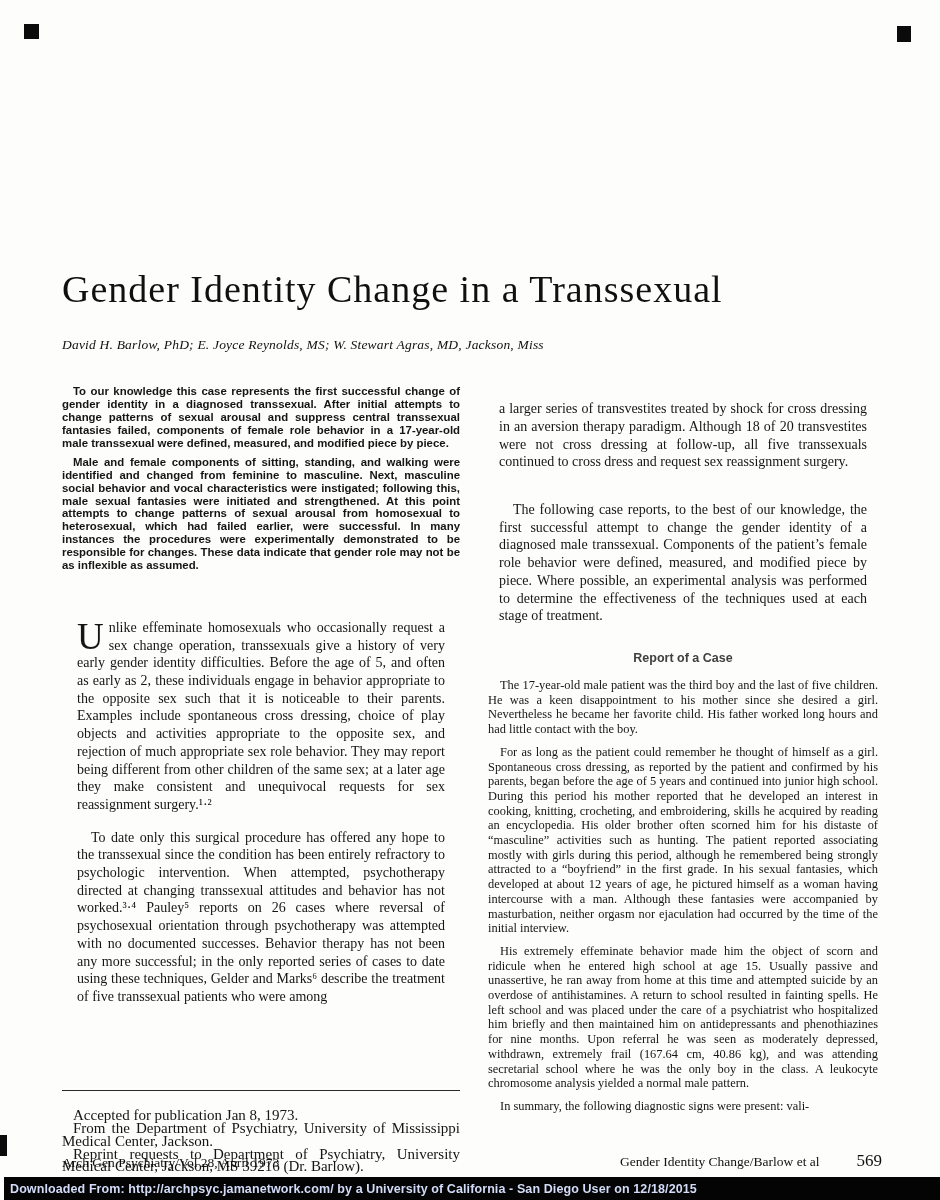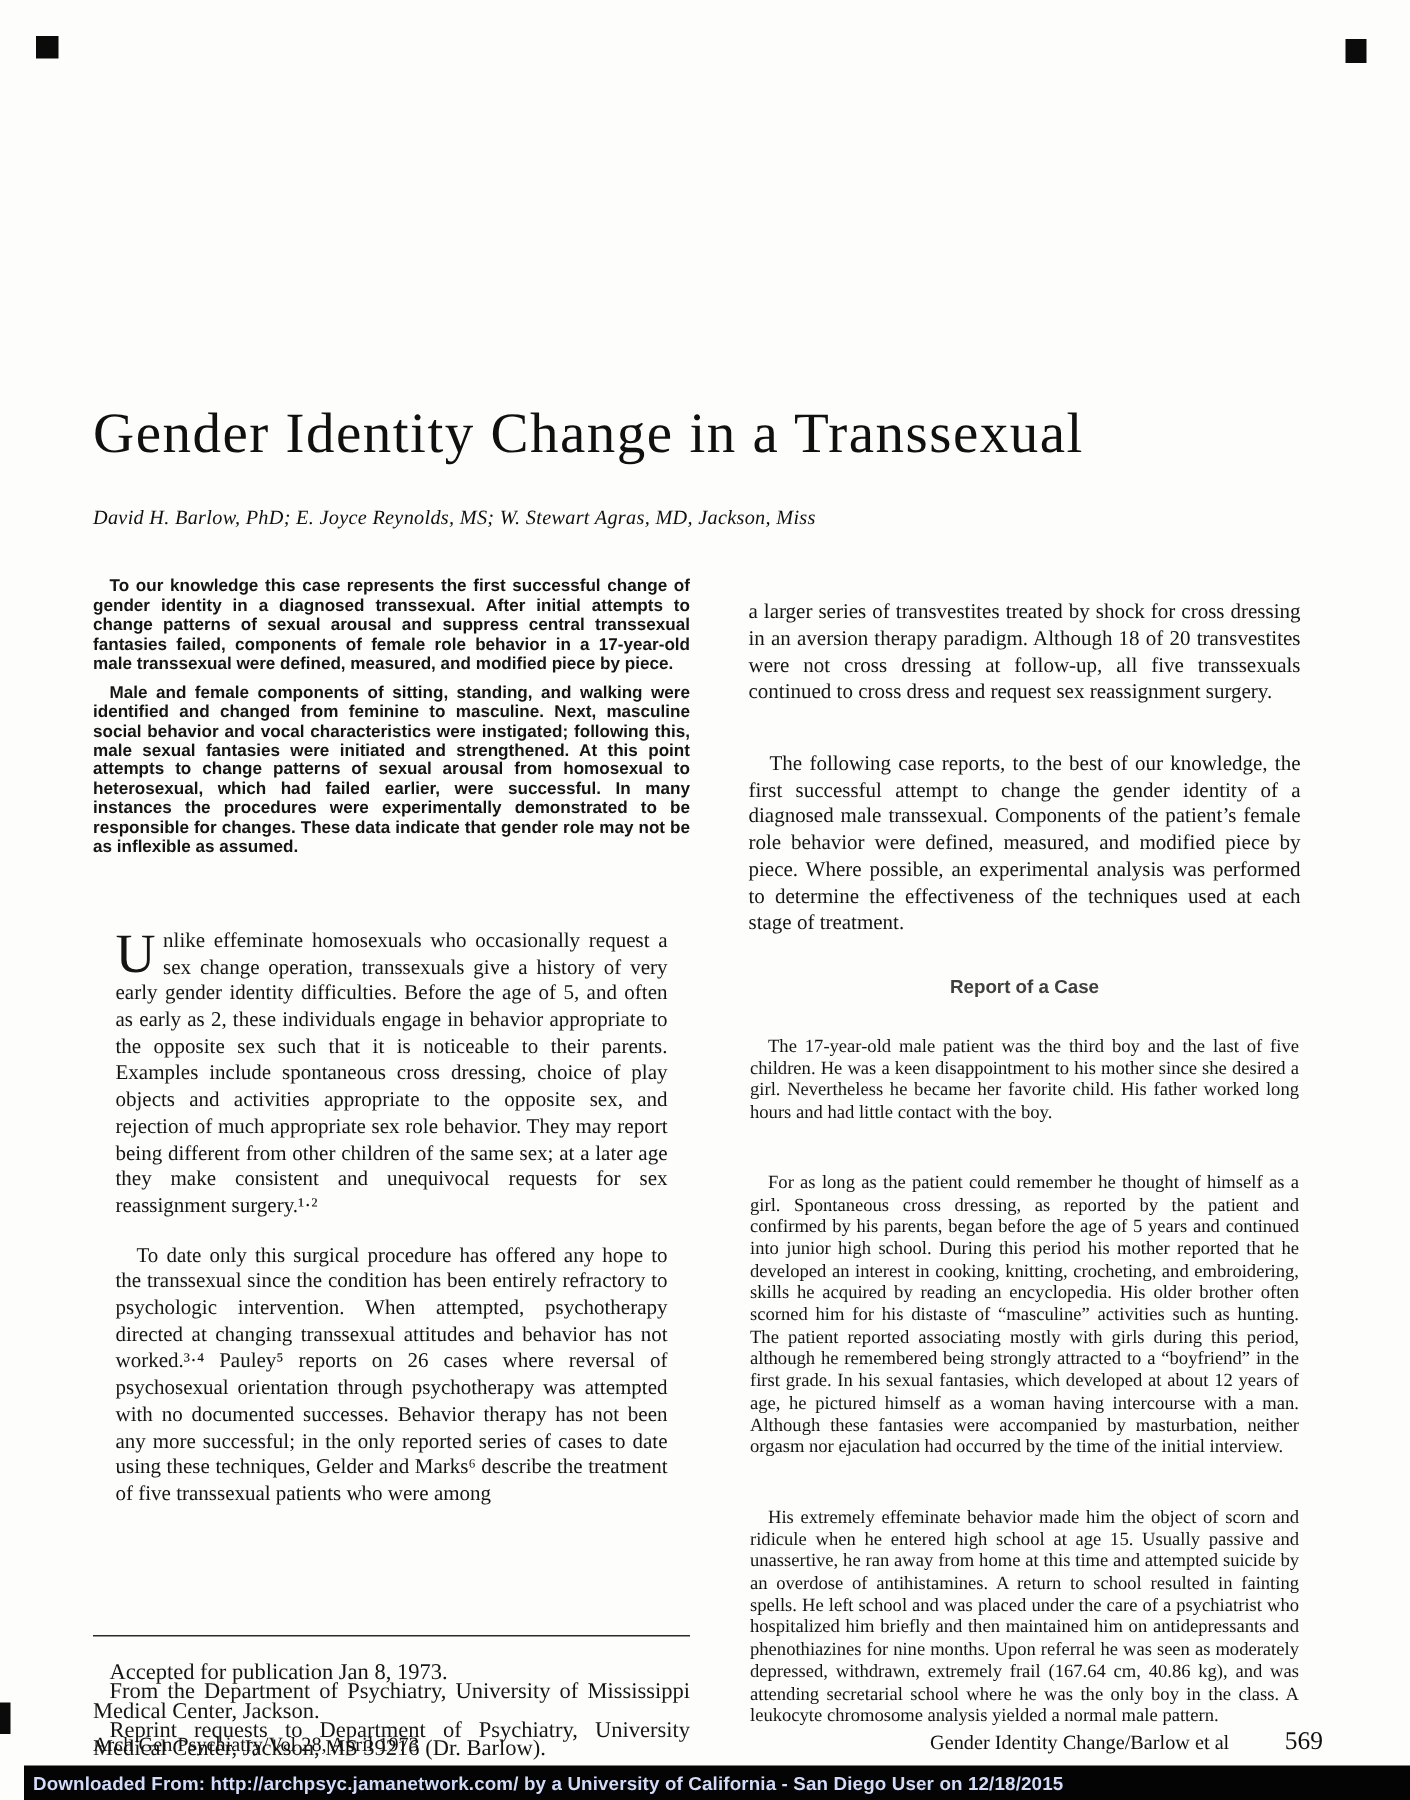"The 17-year-old male patient was" .case-para { margin: 16px -> 4px }
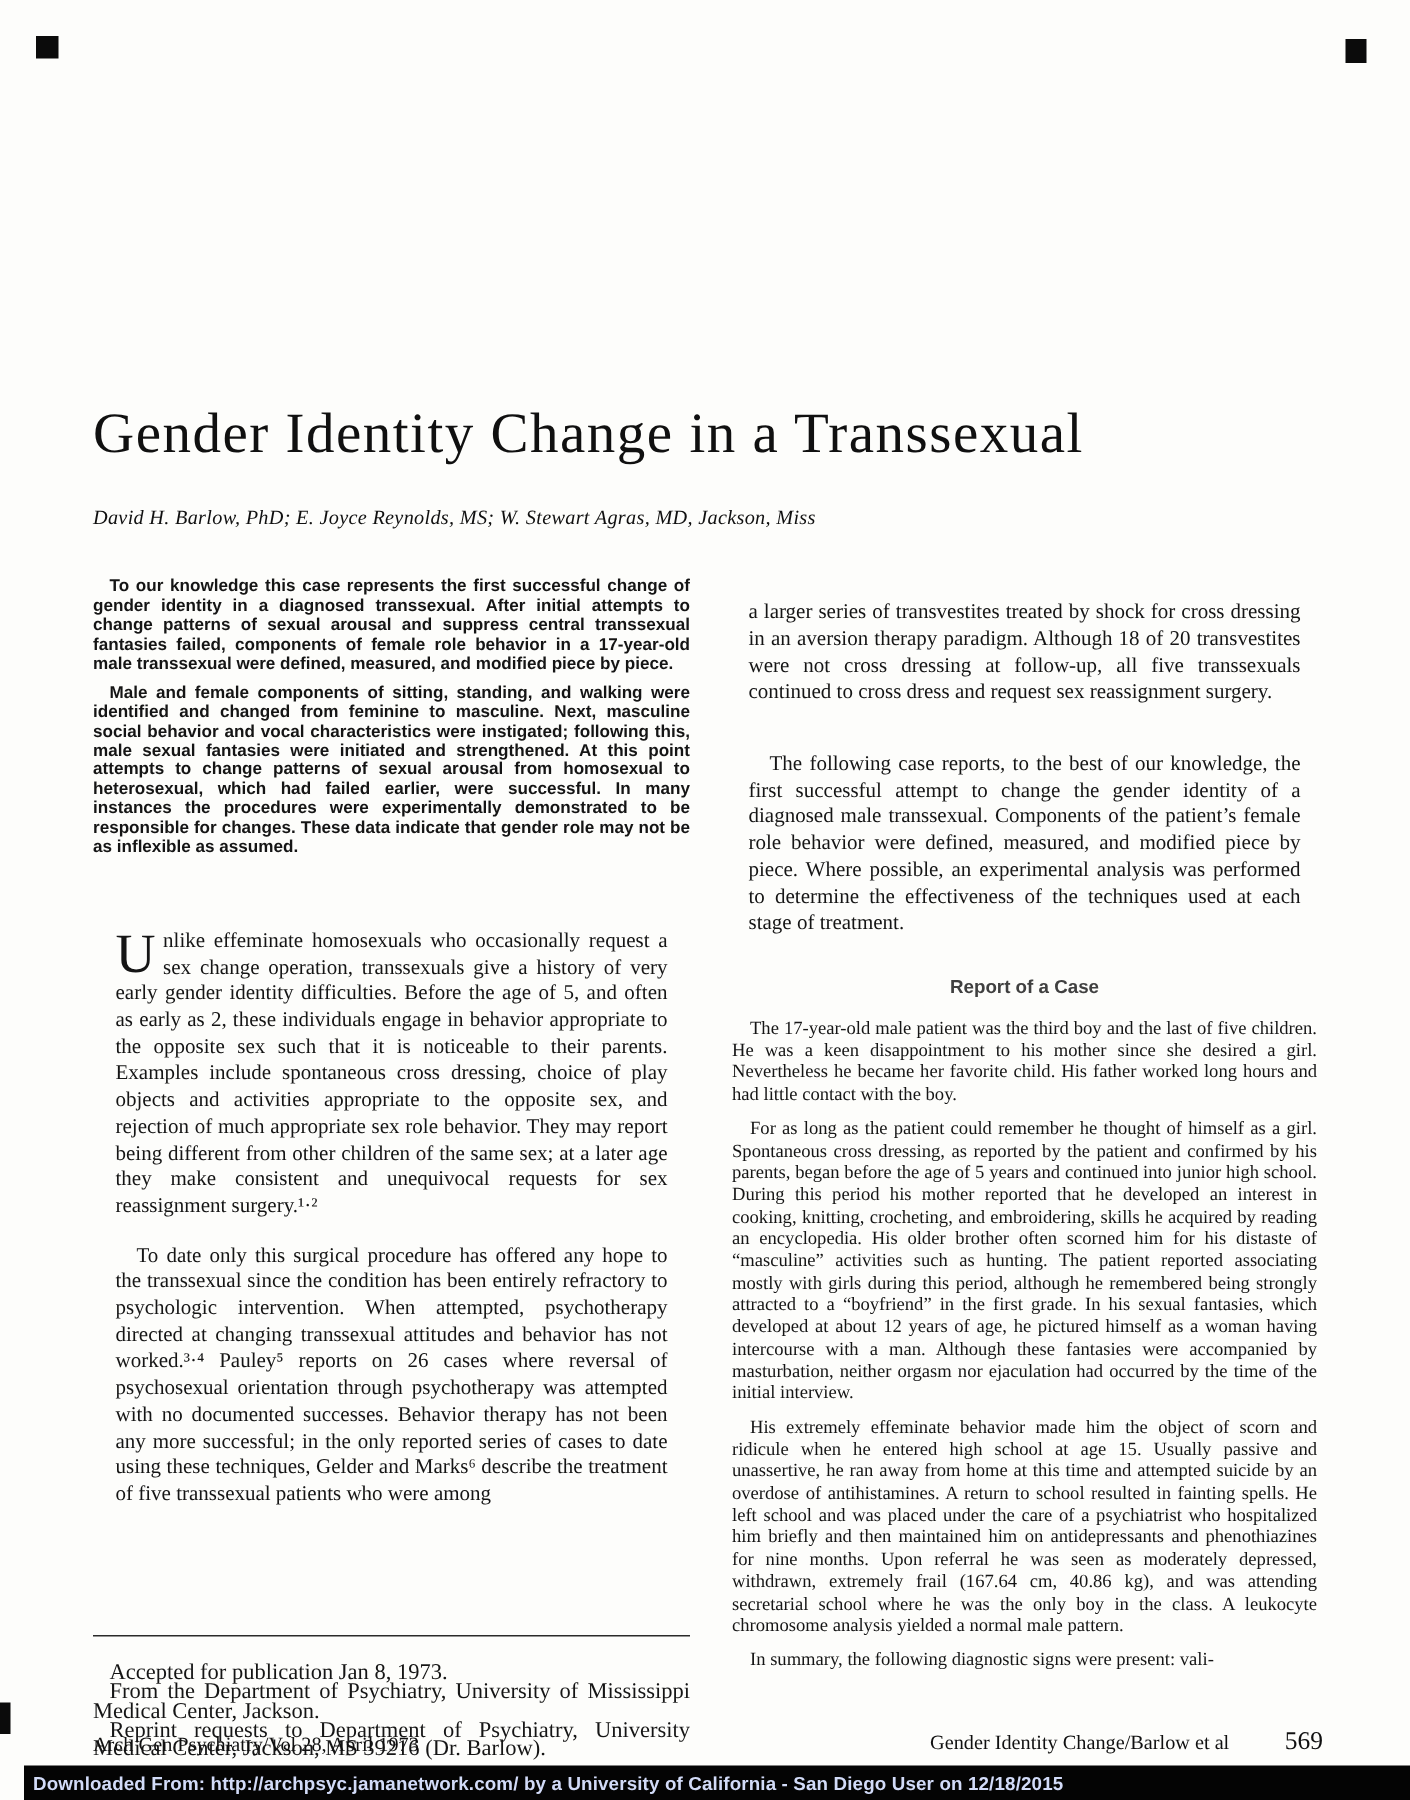"Downloaded From:" .download-bar { left: 16px -> 4px }
